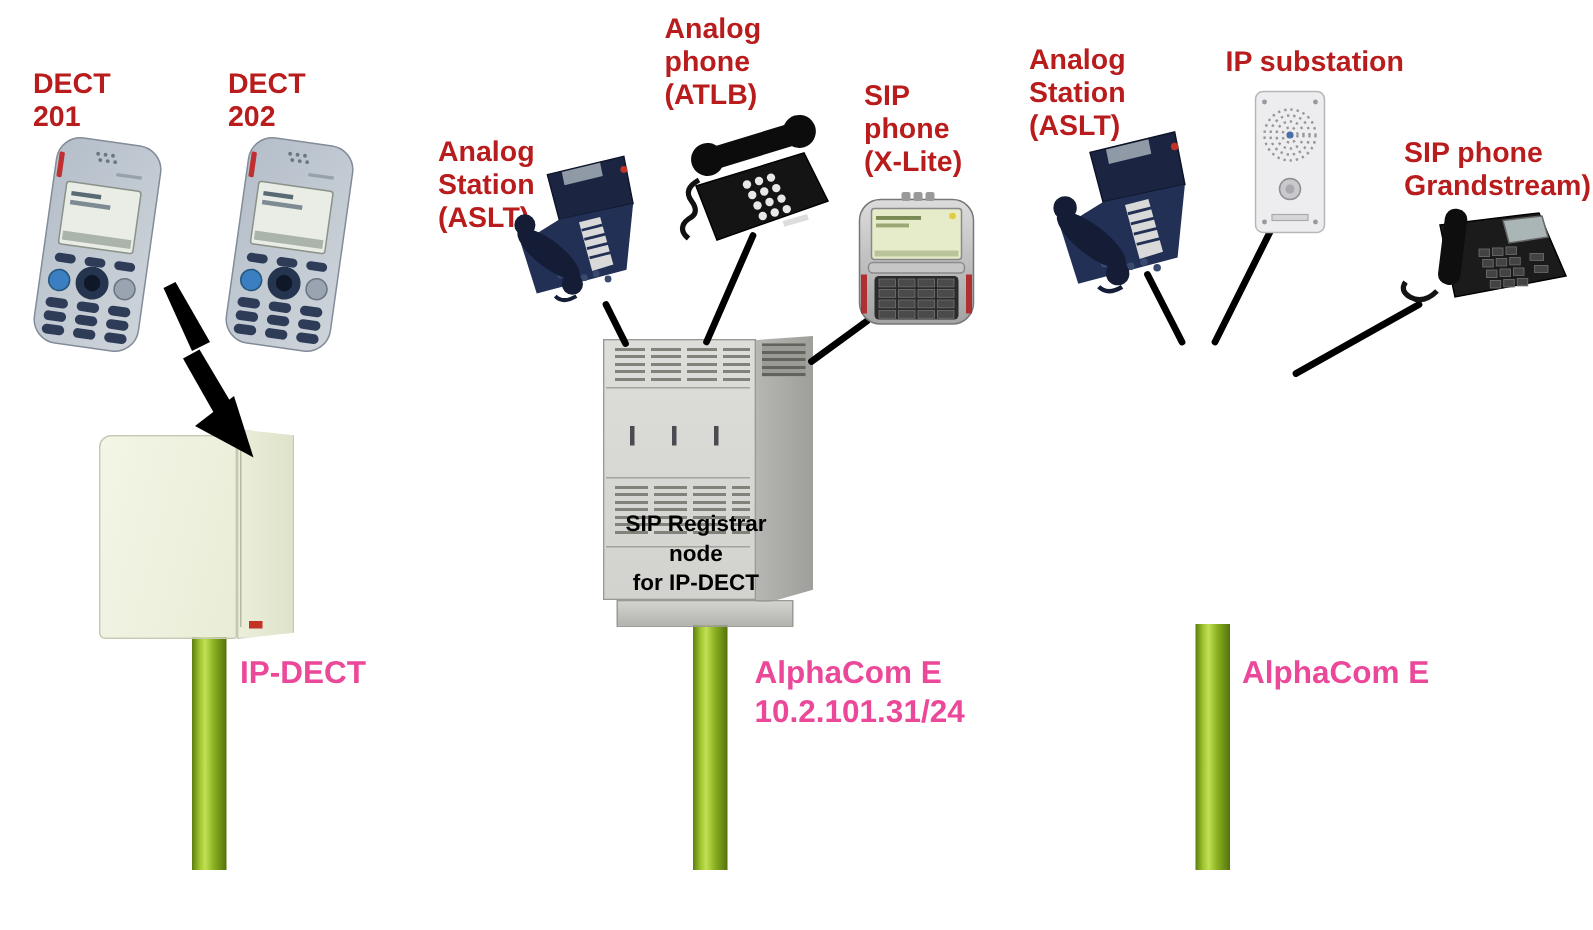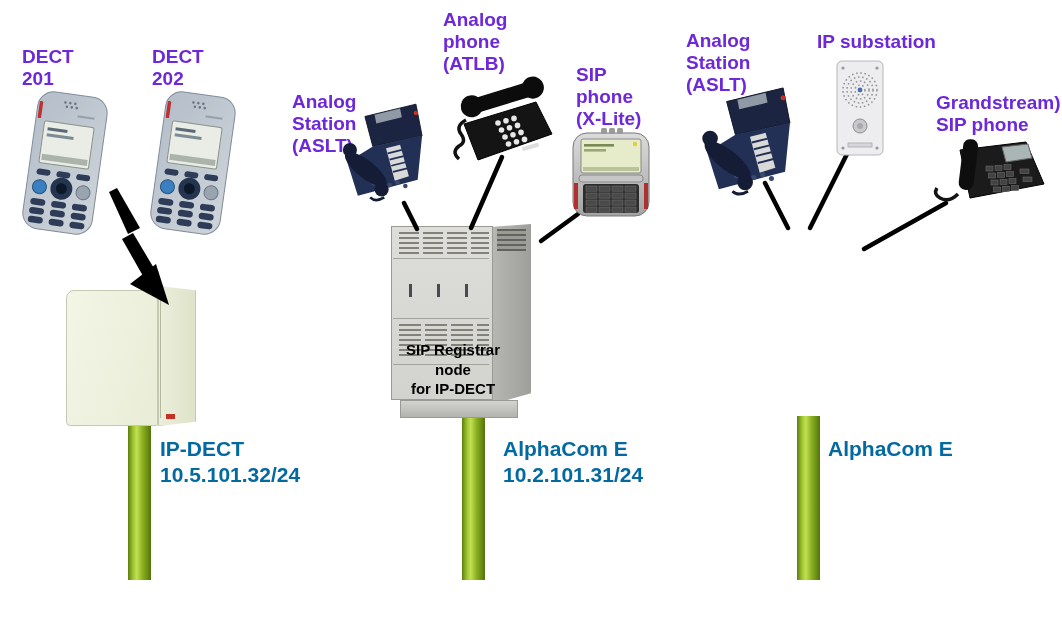"Analog" .lbl { color: #6d28d9 -> #b91c1c }
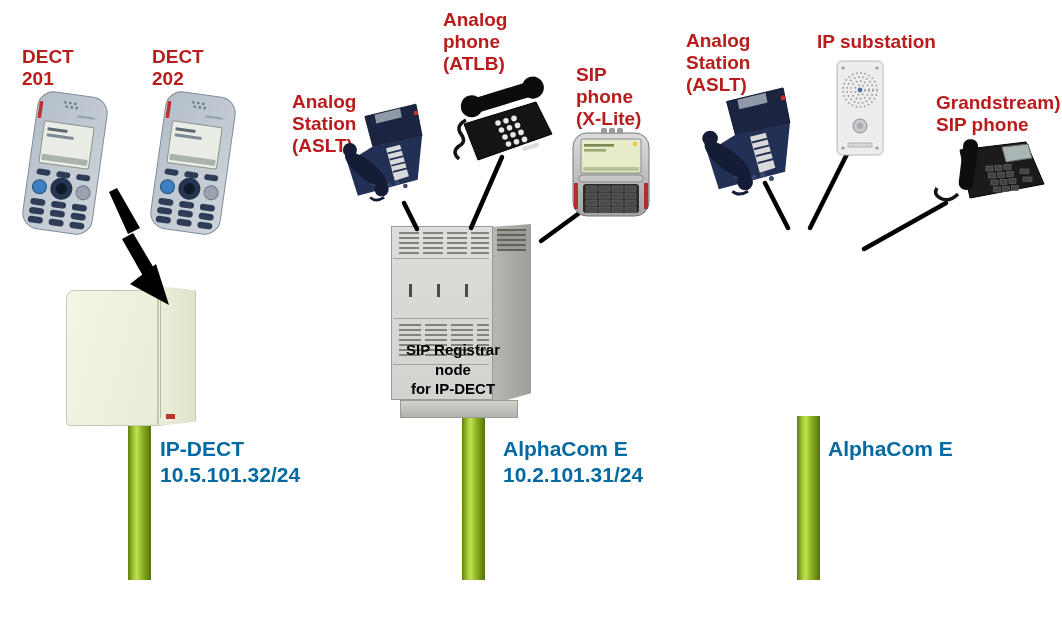"SIP" div.lbl { top: 64px -> 54px }
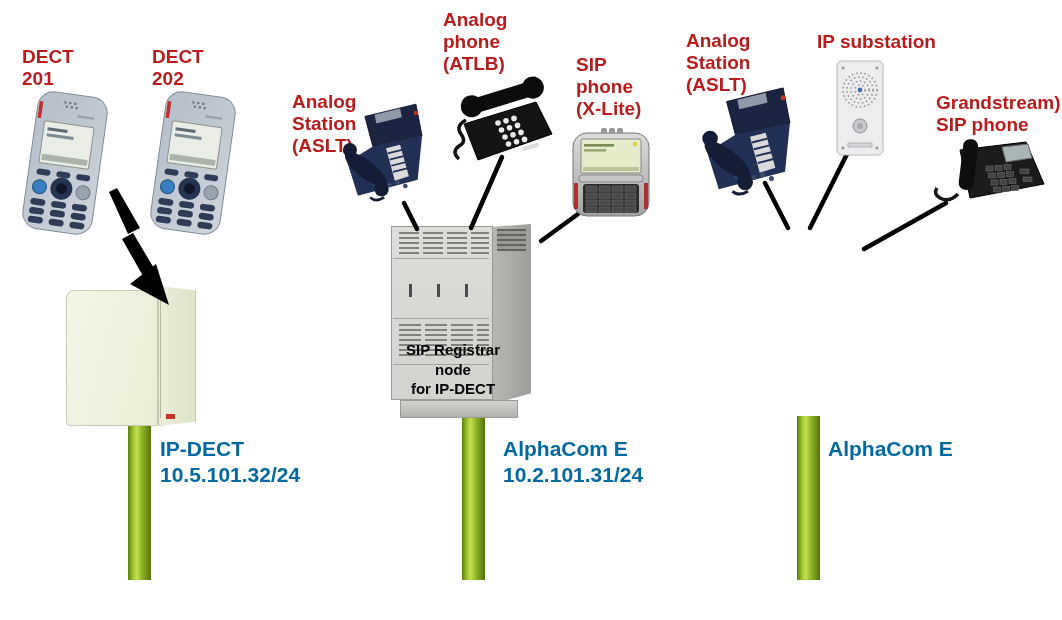"Grandstream)" span { order: before "SIP phone" -> after "SIP phone" }
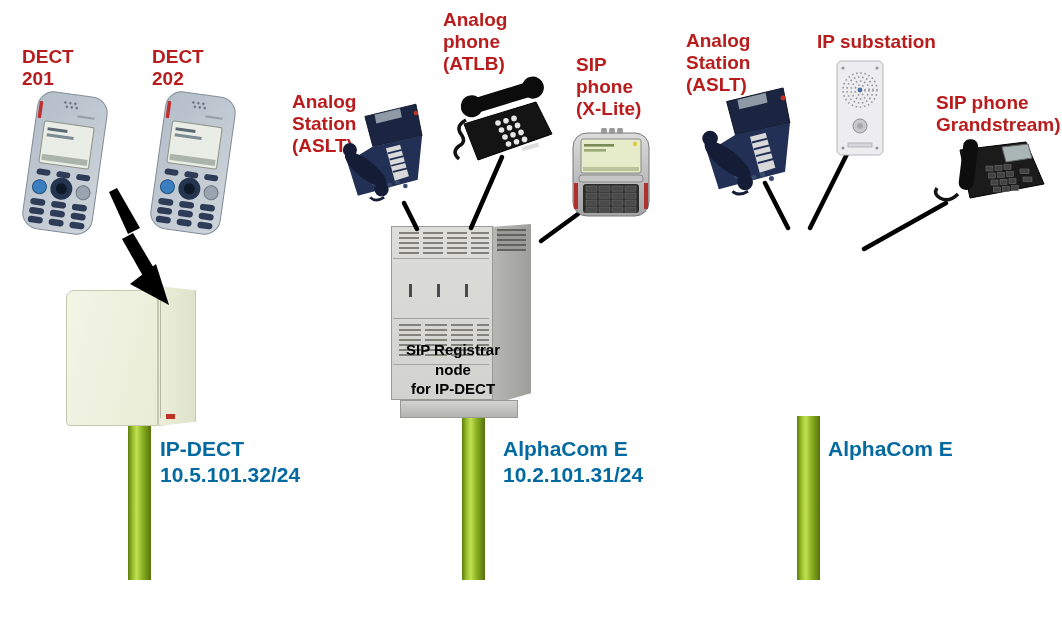"SIP Registrar" div.cabinet { left: 391px -> 402px }
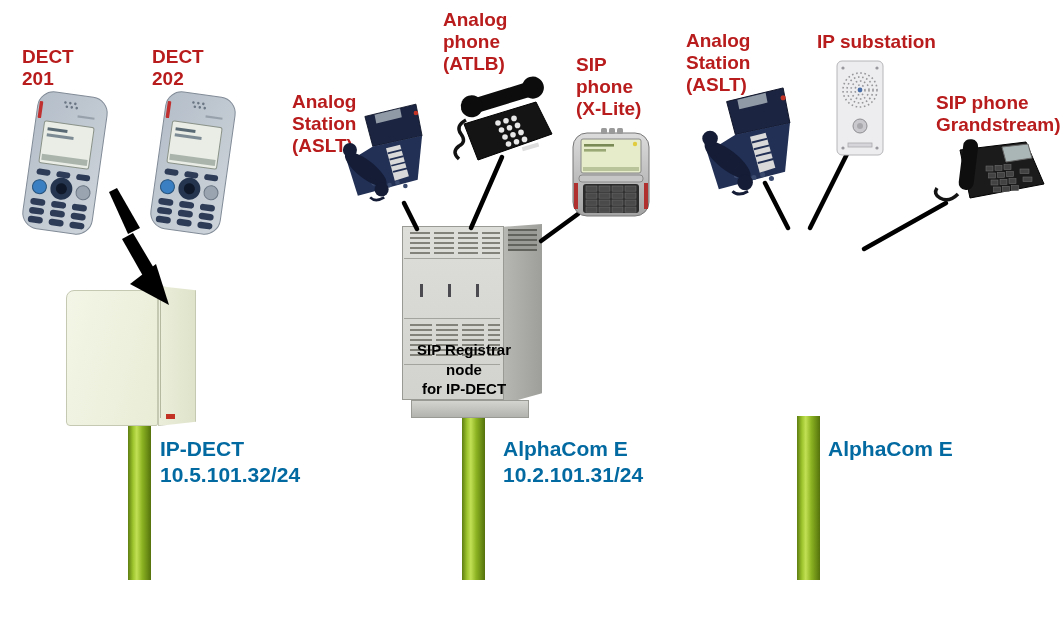"IP-DECT" .caption { color: #0369a1 -> #ec4899 }
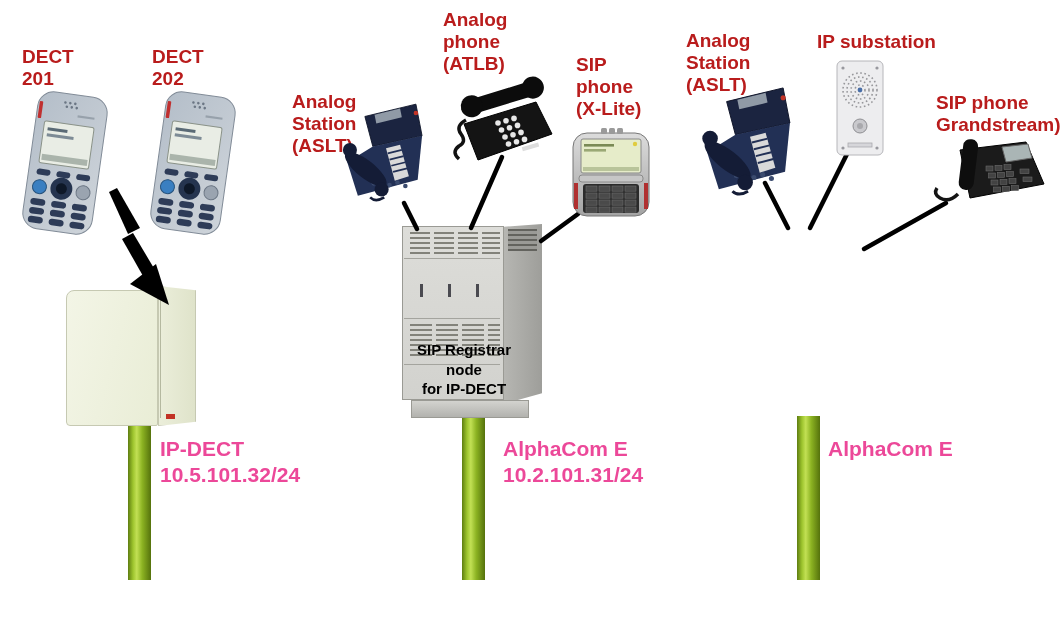"10.5.101.32/24" span { html: <span>10.5.101.32/24</span> -> none }
